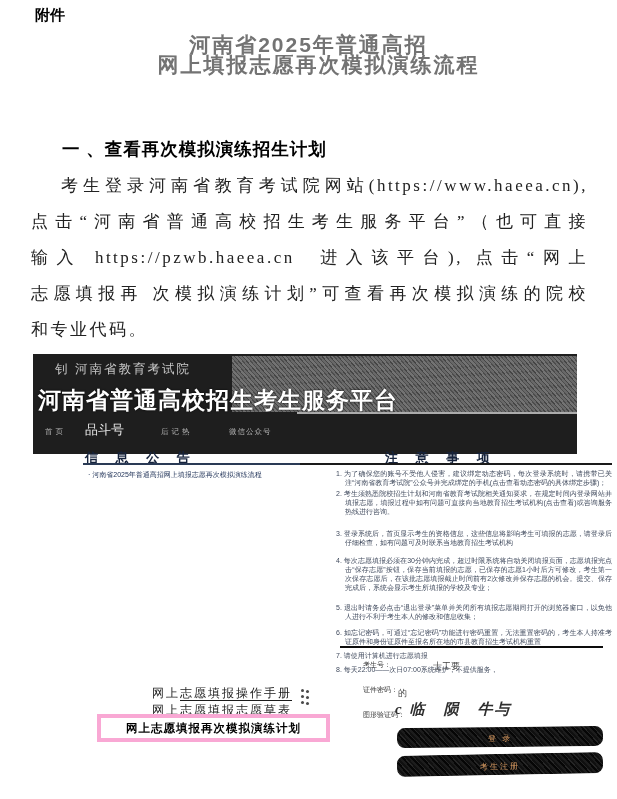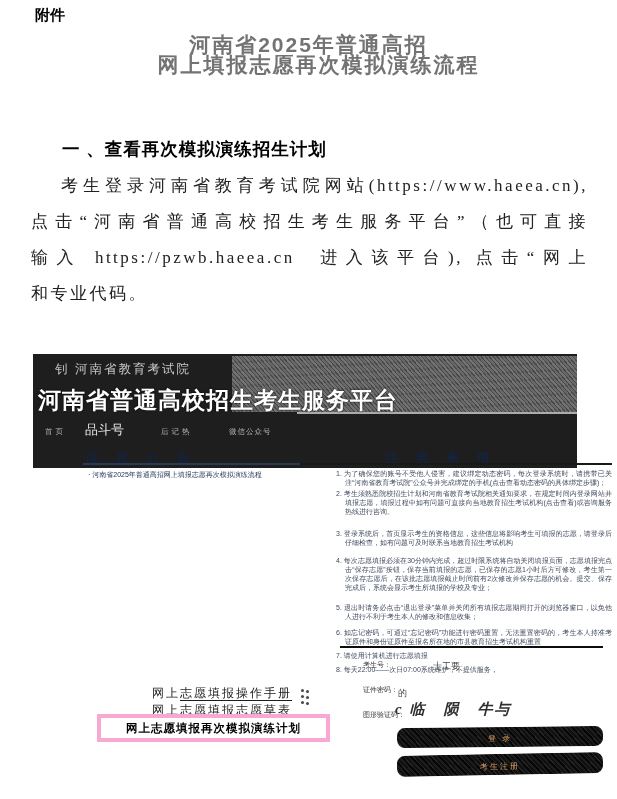"志愿填报再 次模拟演练计划”可查看再次模拟演练的院校" div.line { html: none -> <div>志愿填报再 次模拟演练计划”可查看再次模拟演练的院校</div> }
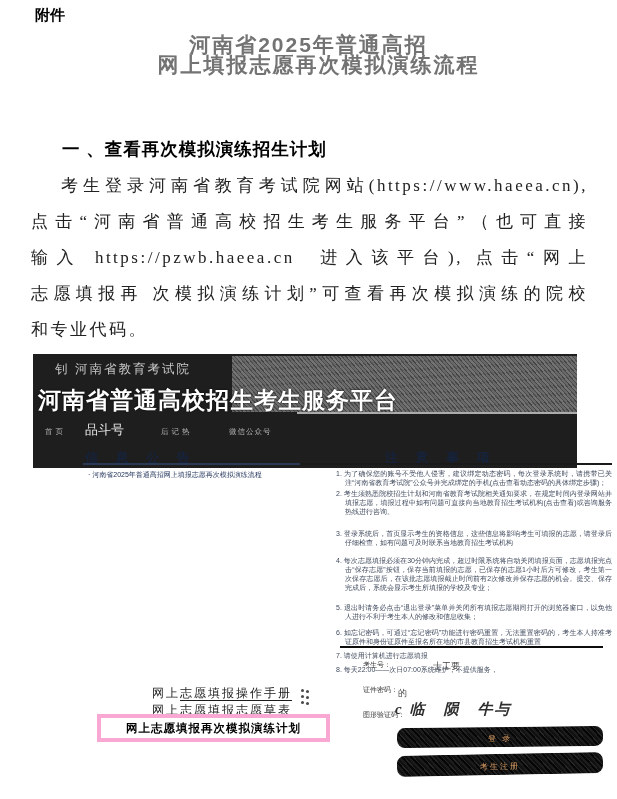"钊 河南省教育考试院" .banner { height: 114px -> 100px }
